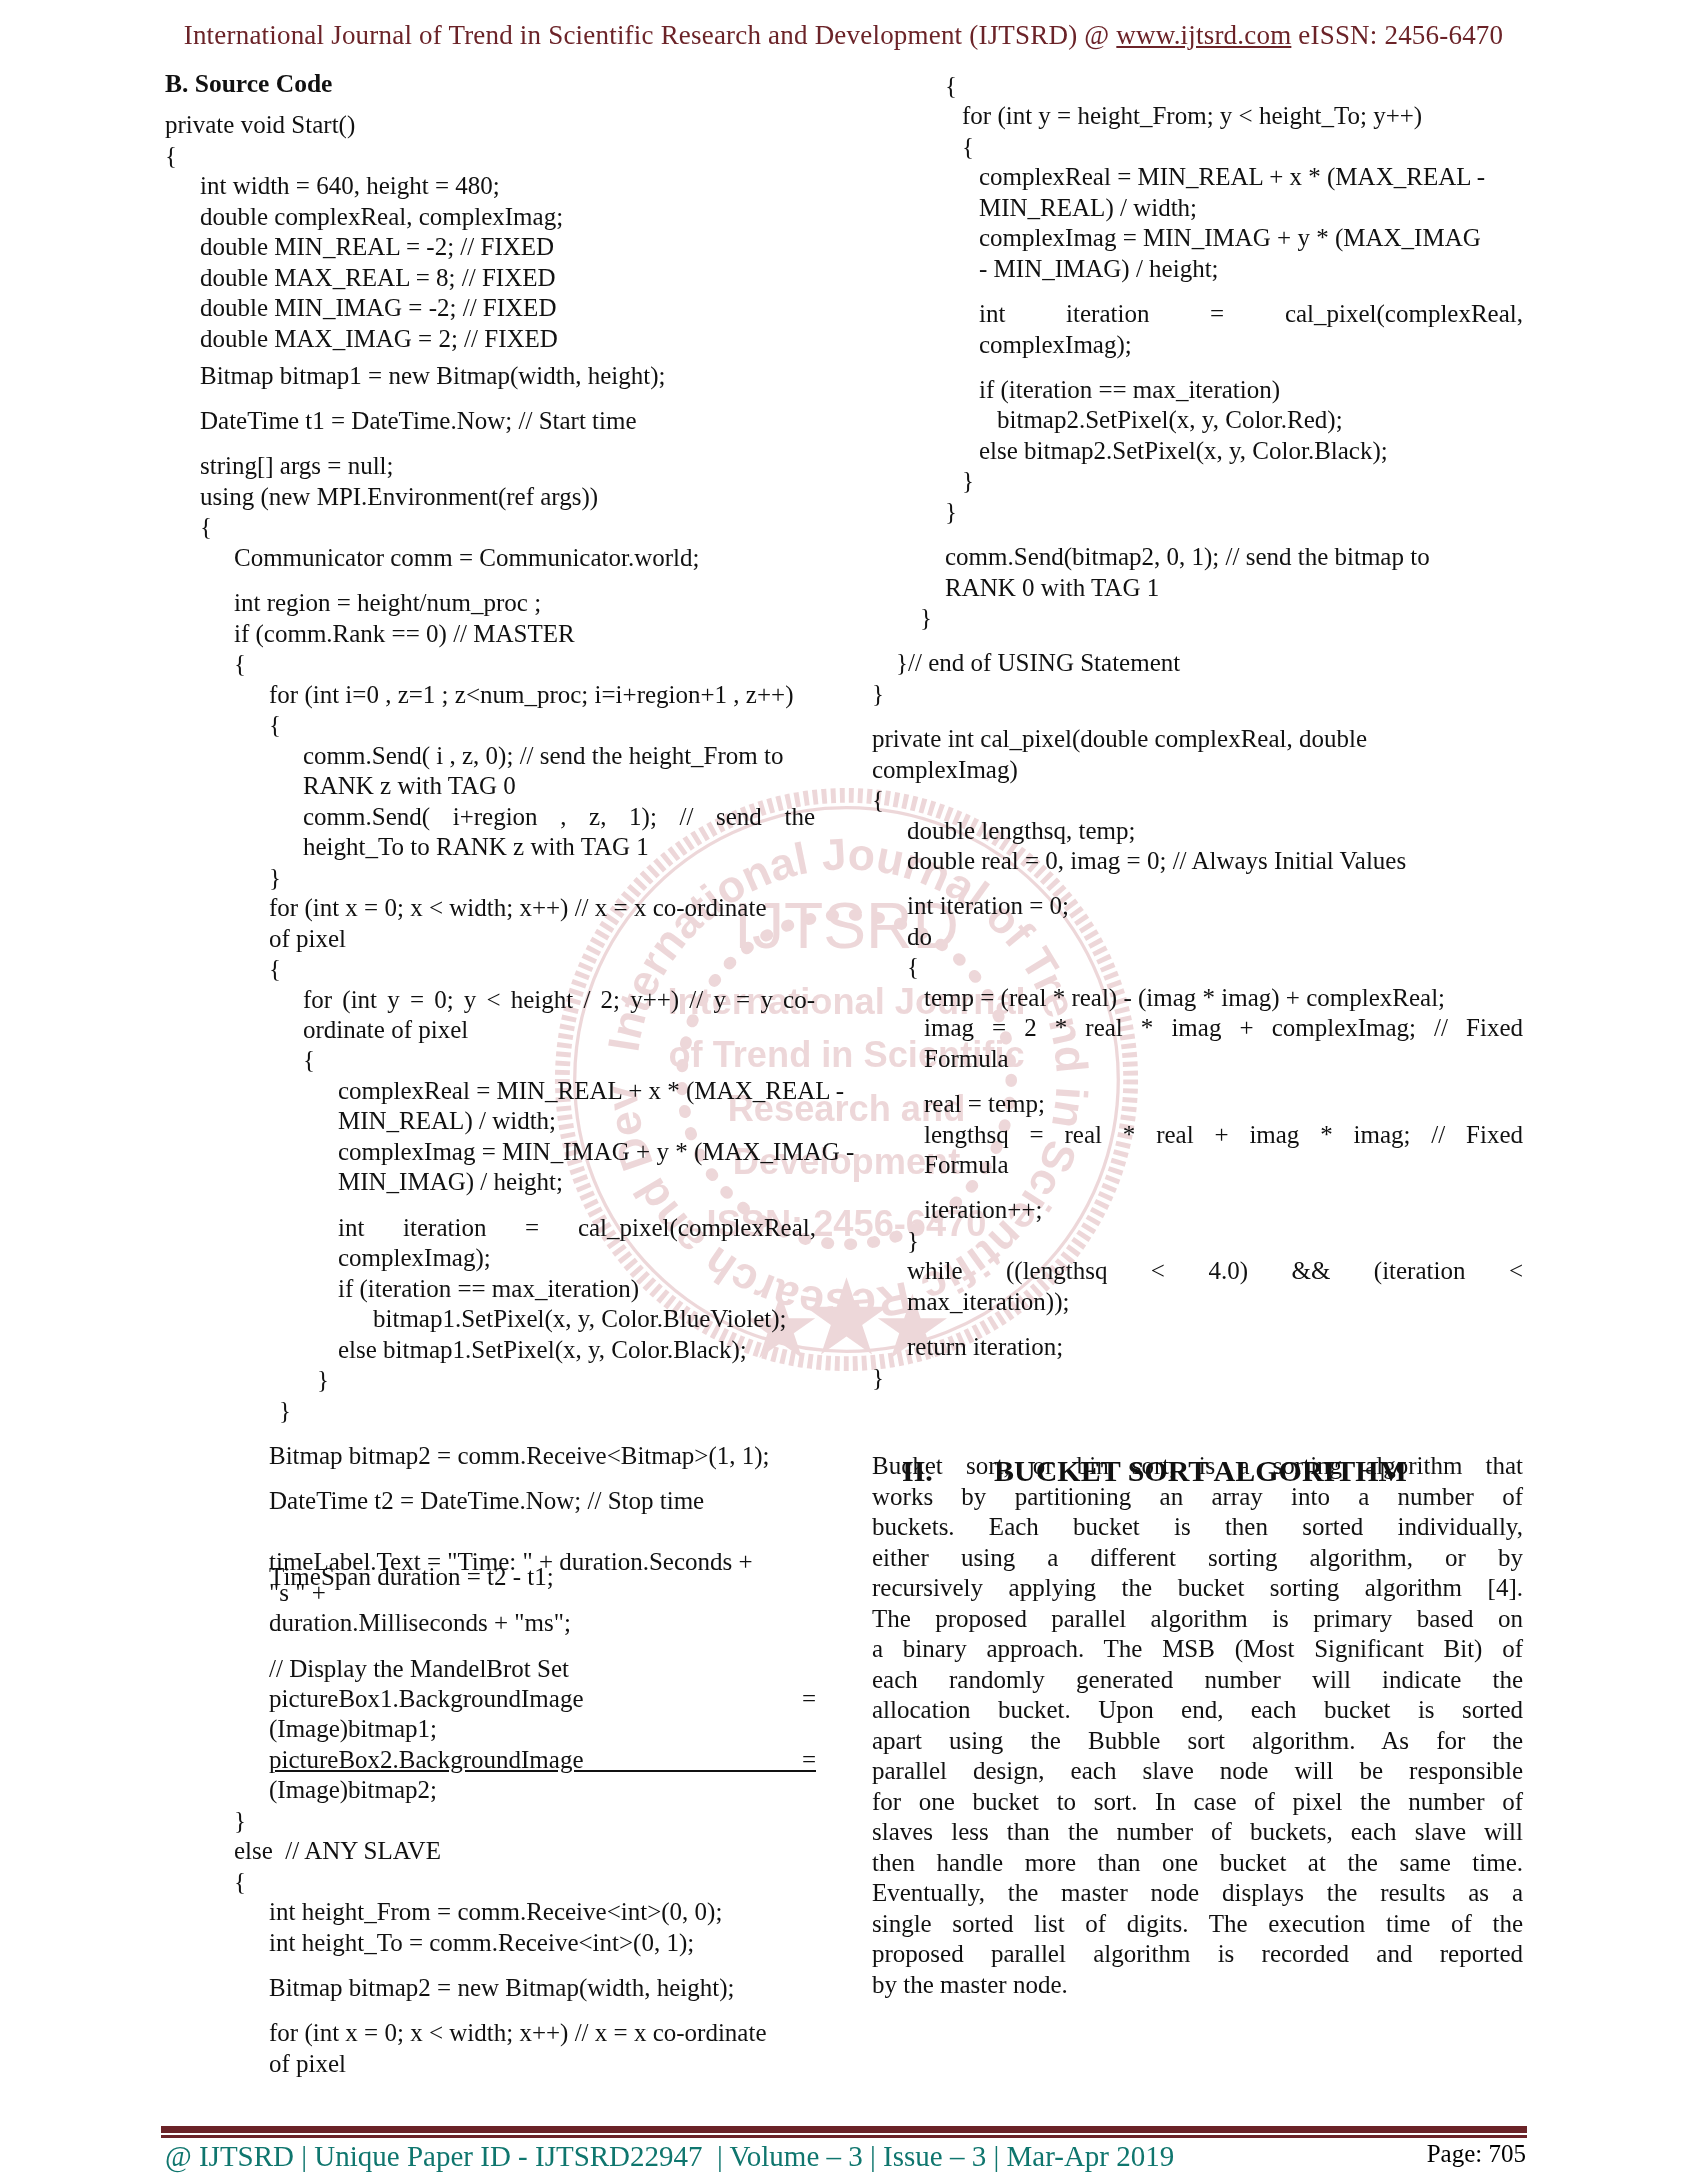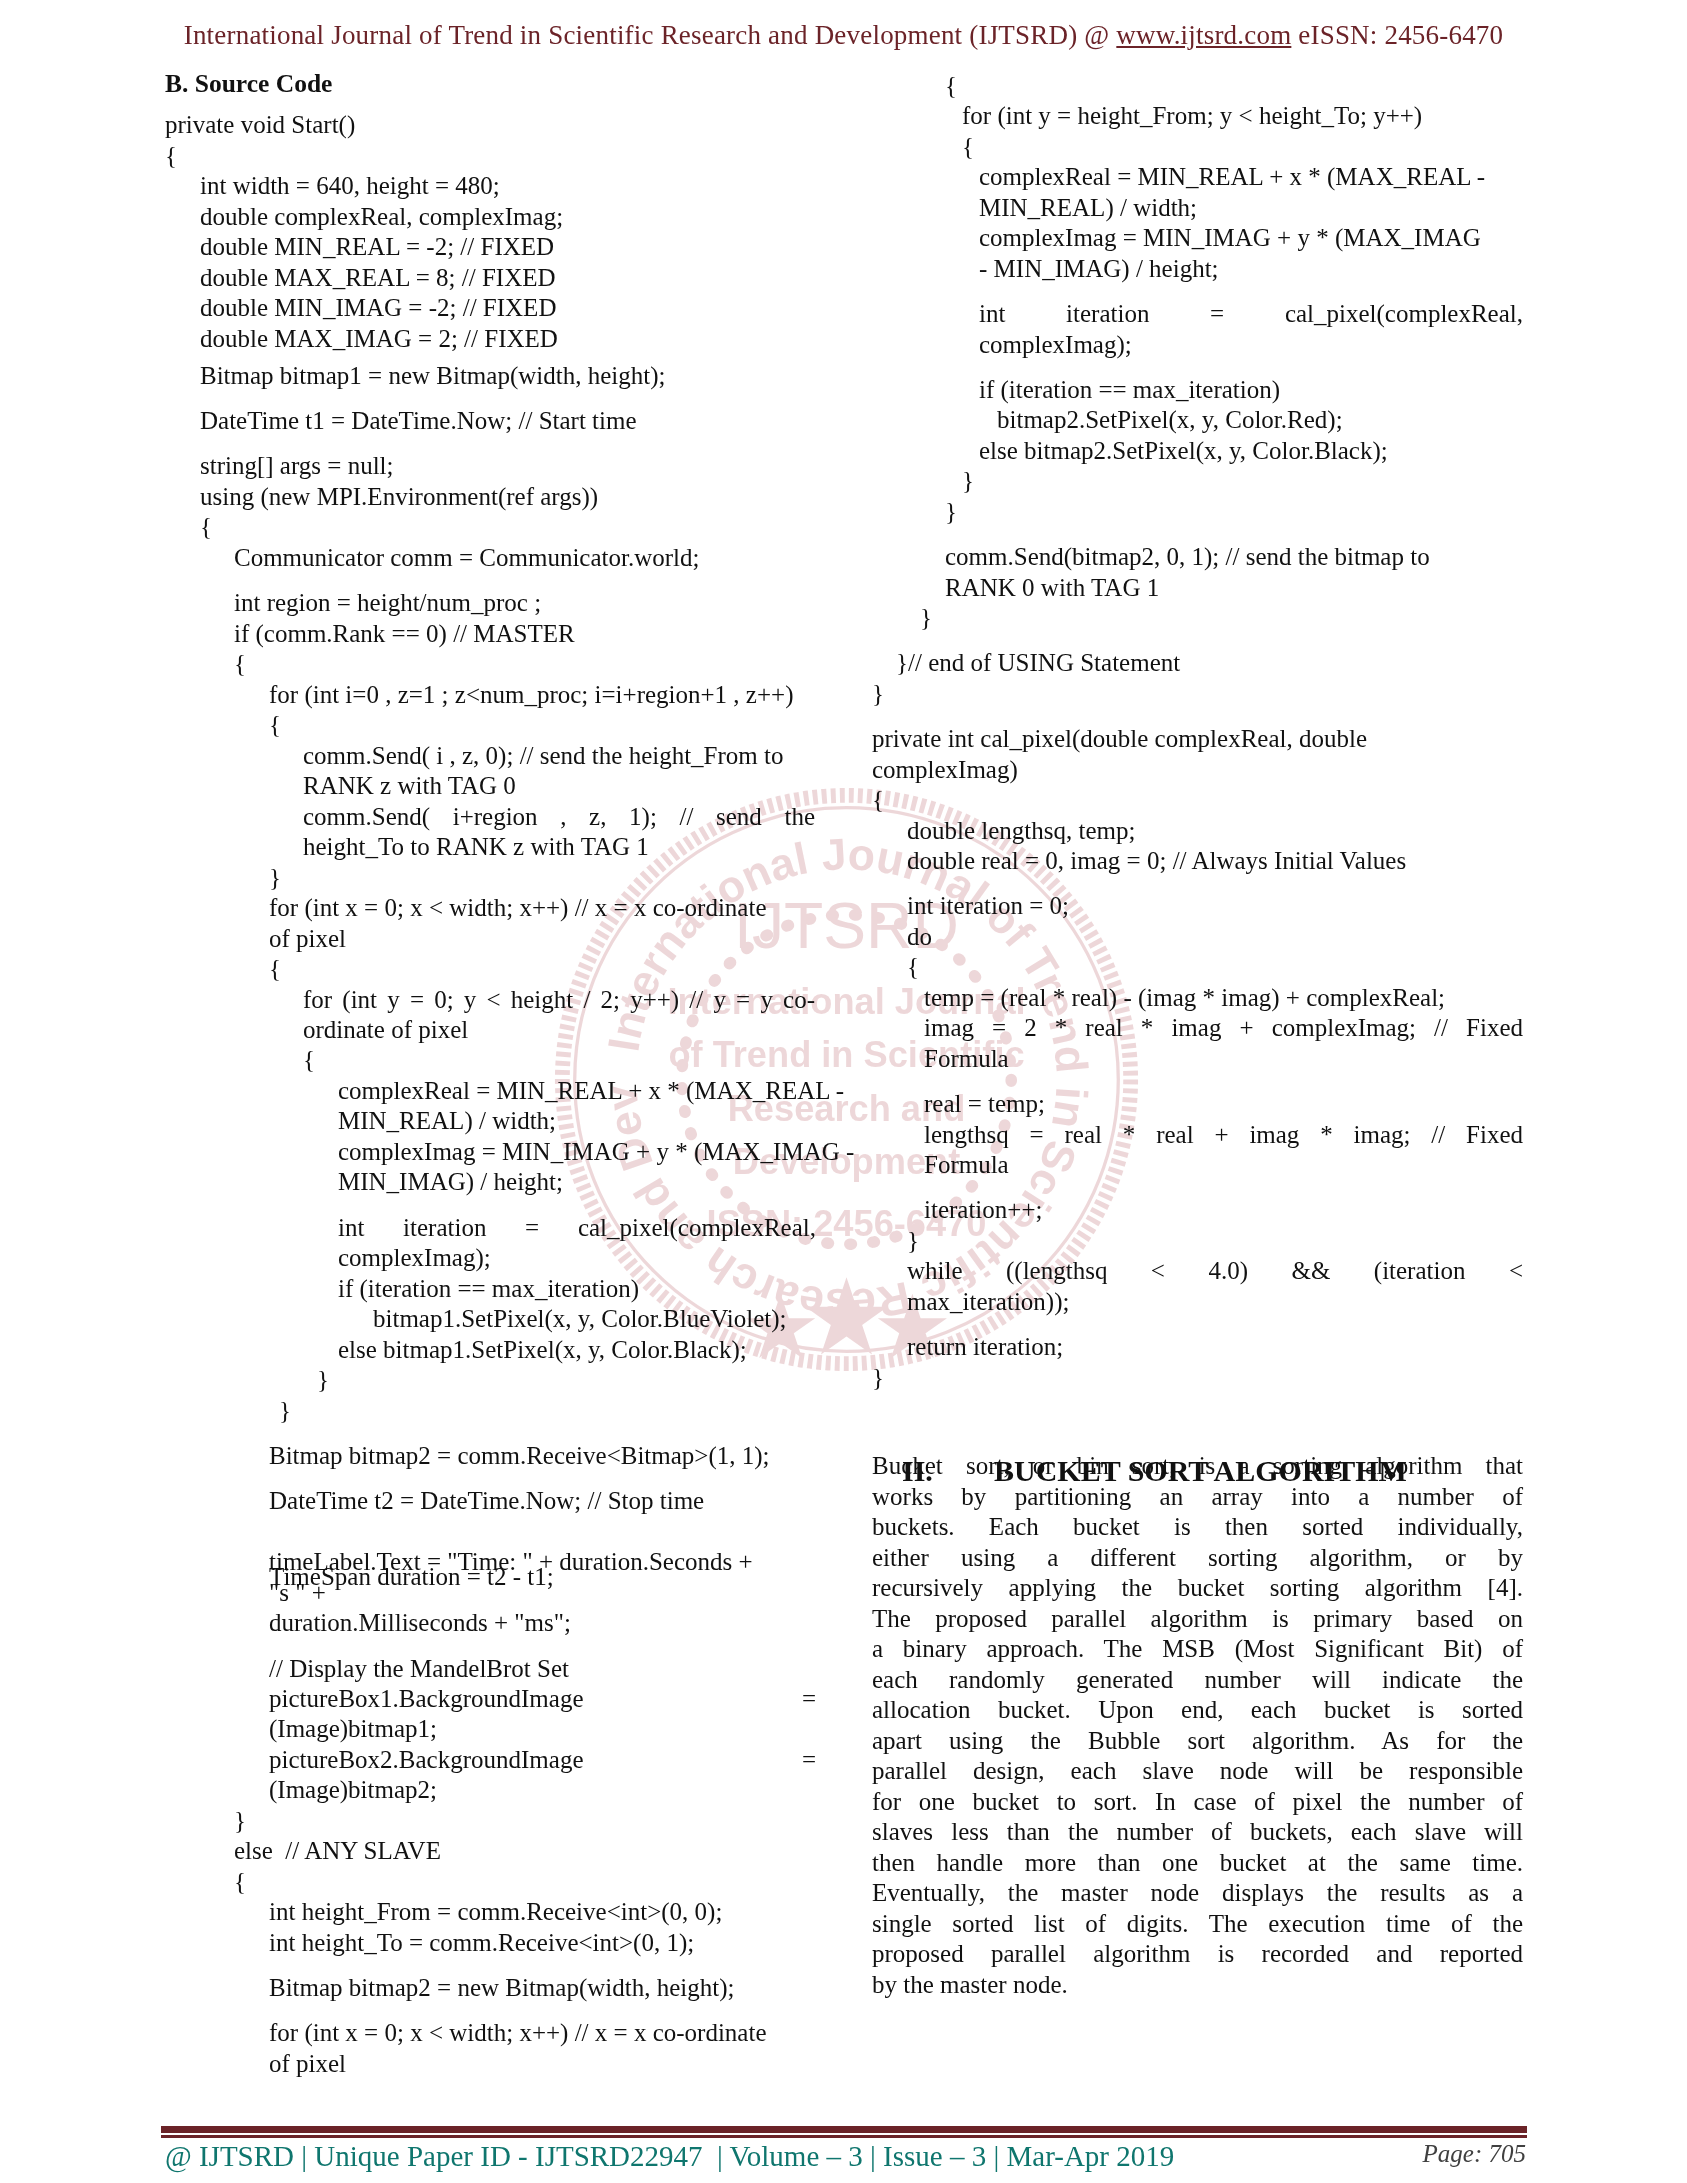"pictureBox2.BackgroundImage =" div.ln { text-decoration: none -> underline }
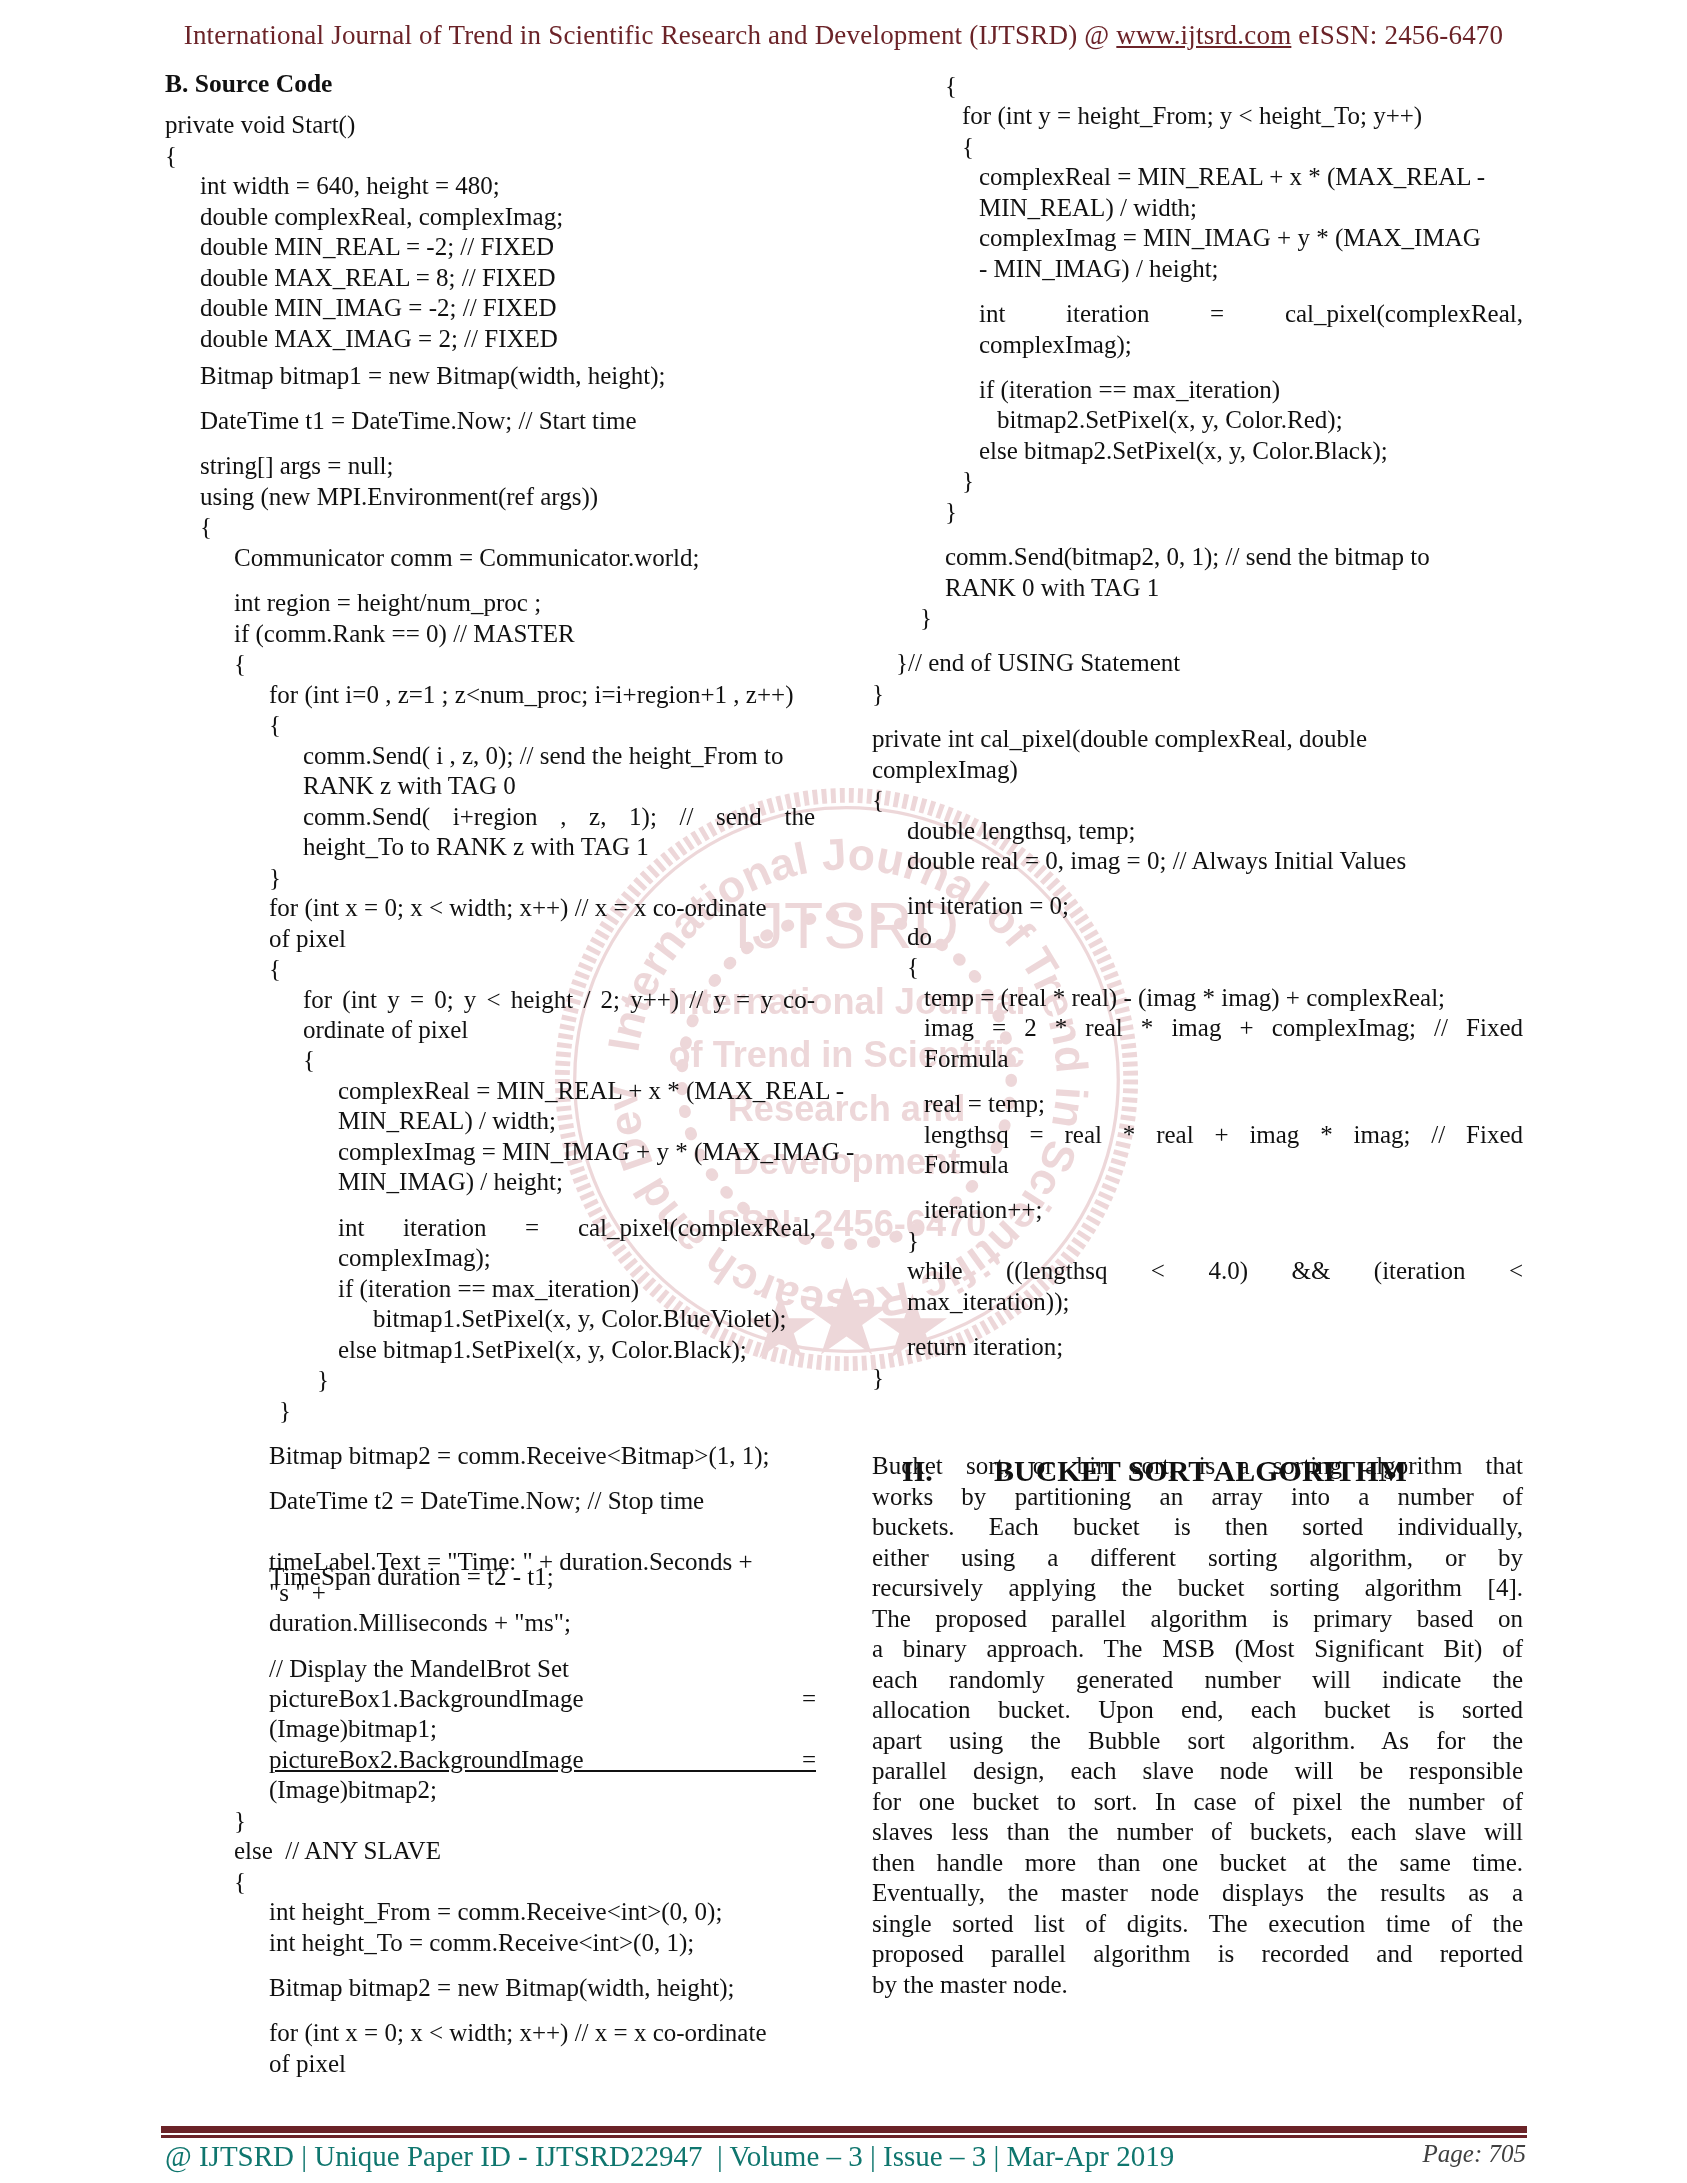"Page: 705" .footer-right { color: #404040 -> #000000; font-style: italic -> none }
